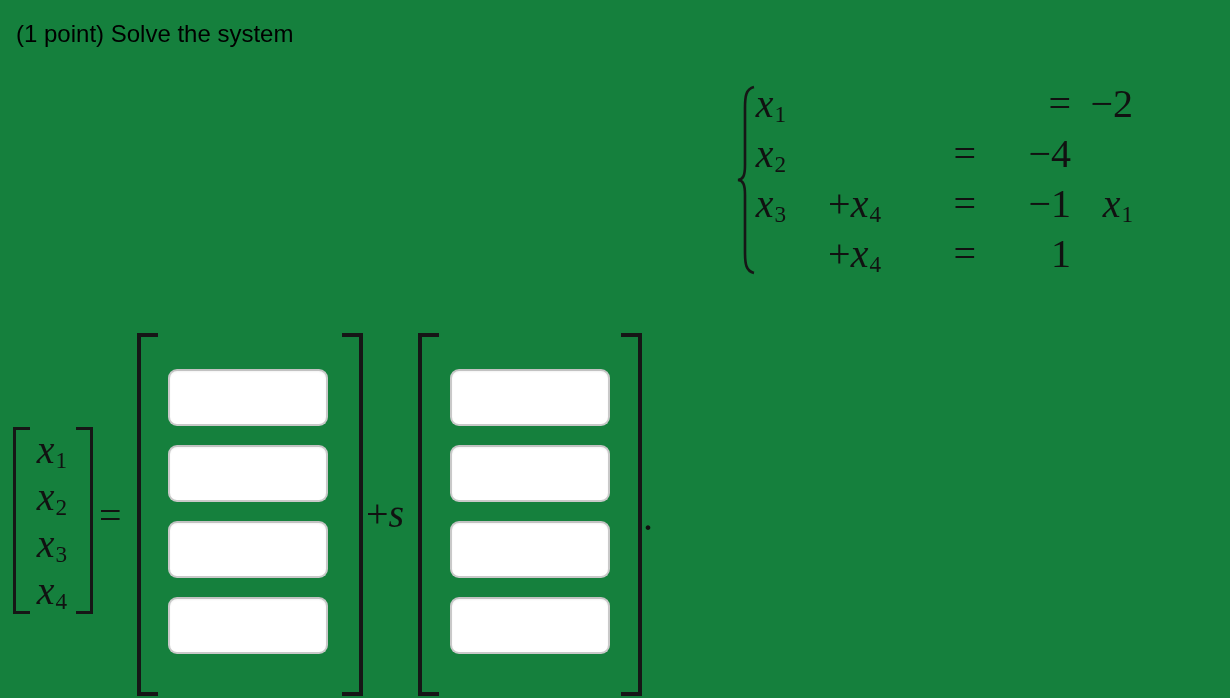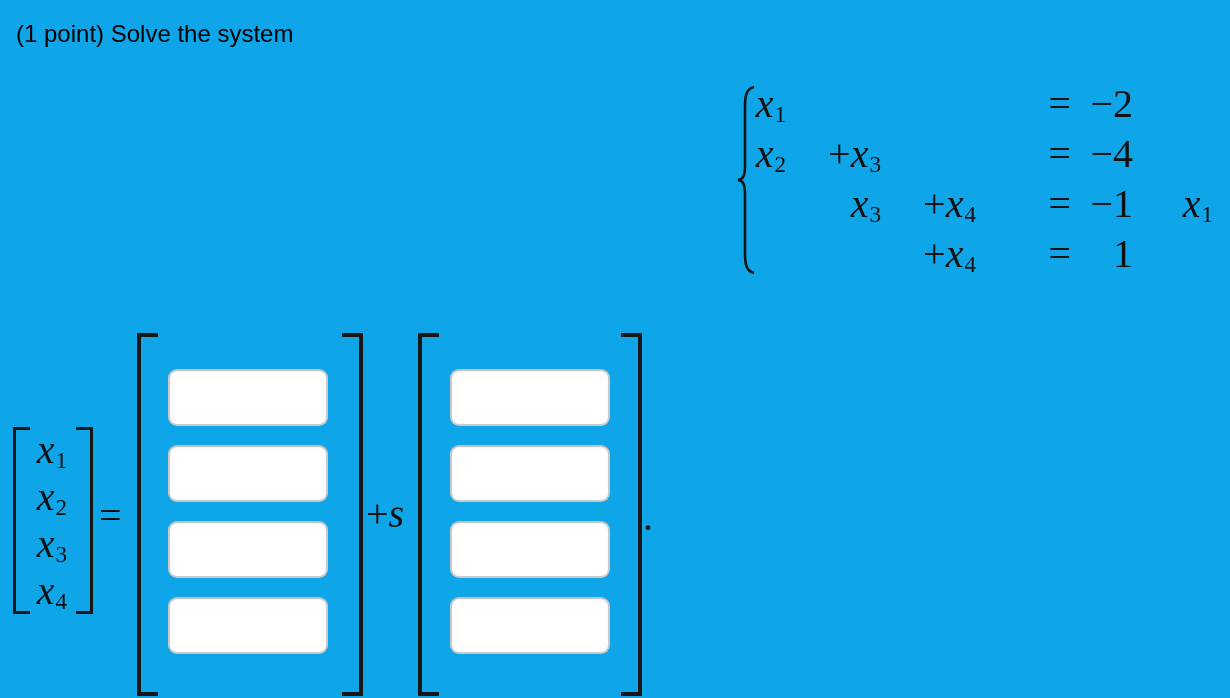"(1 point) Solve the system" .page { background: #0ea5e9 -> #15803d }
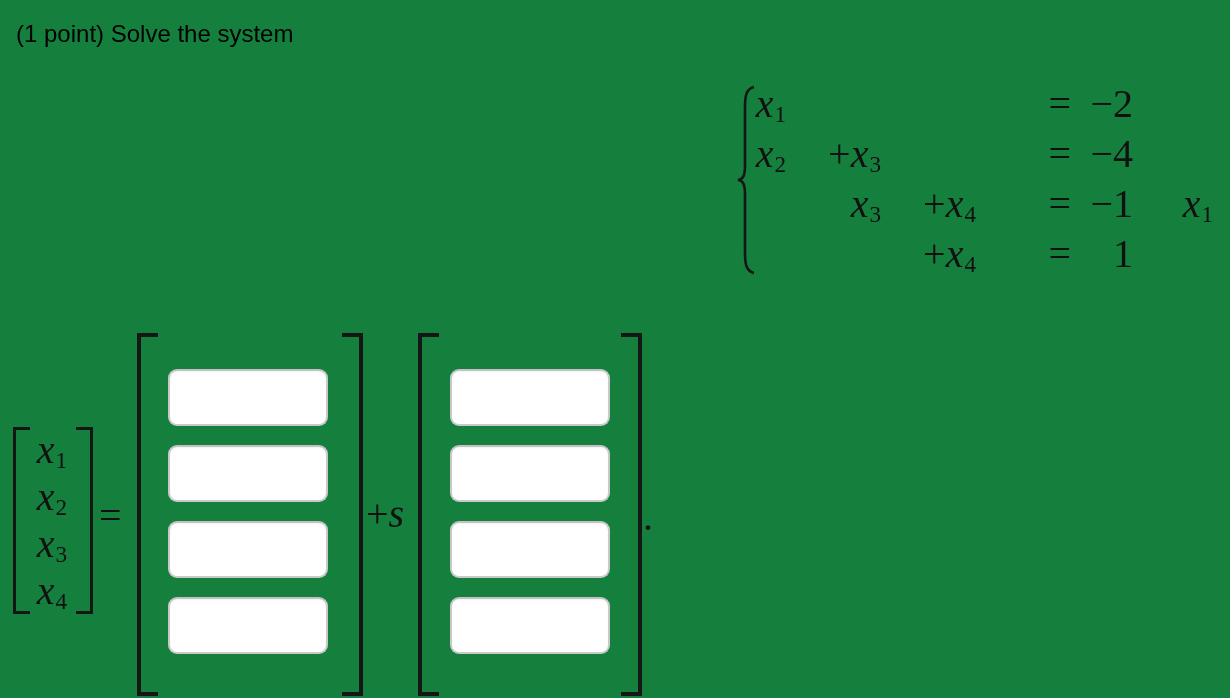"+x3" div.mcell { html: <div><span>+</span><span>x</span><span>3</span></div> -> none }
